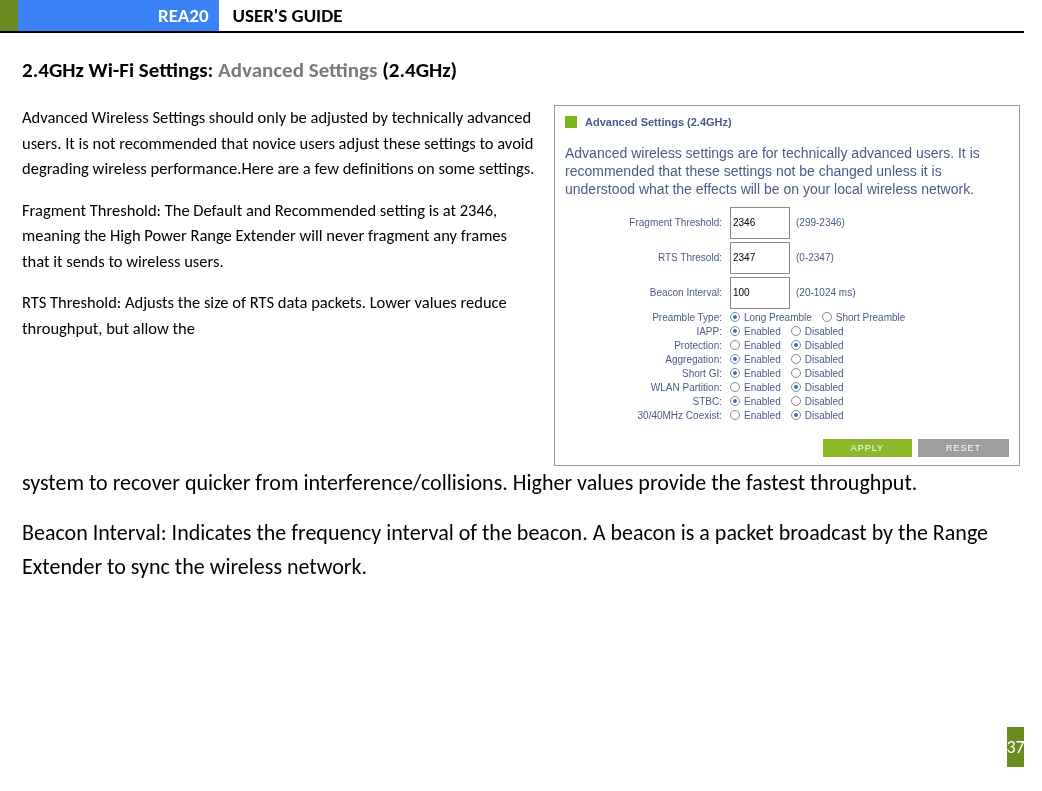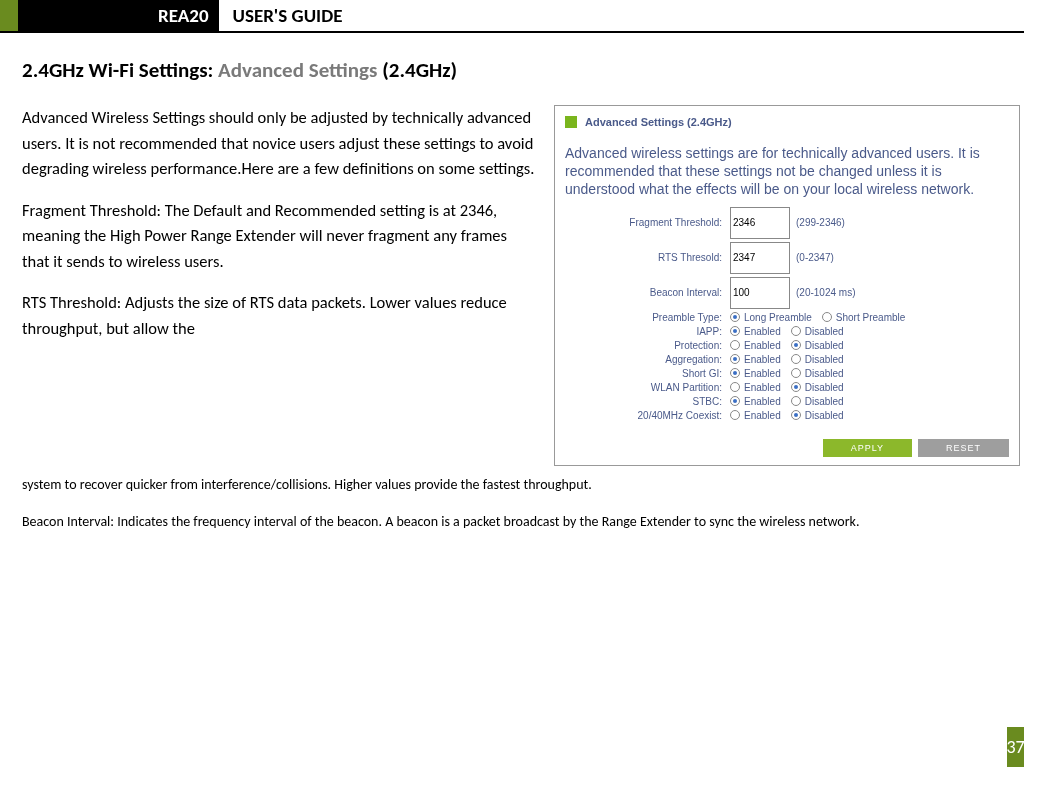"REA20" .header-olive { background: #000000 -> #3b82f6 }
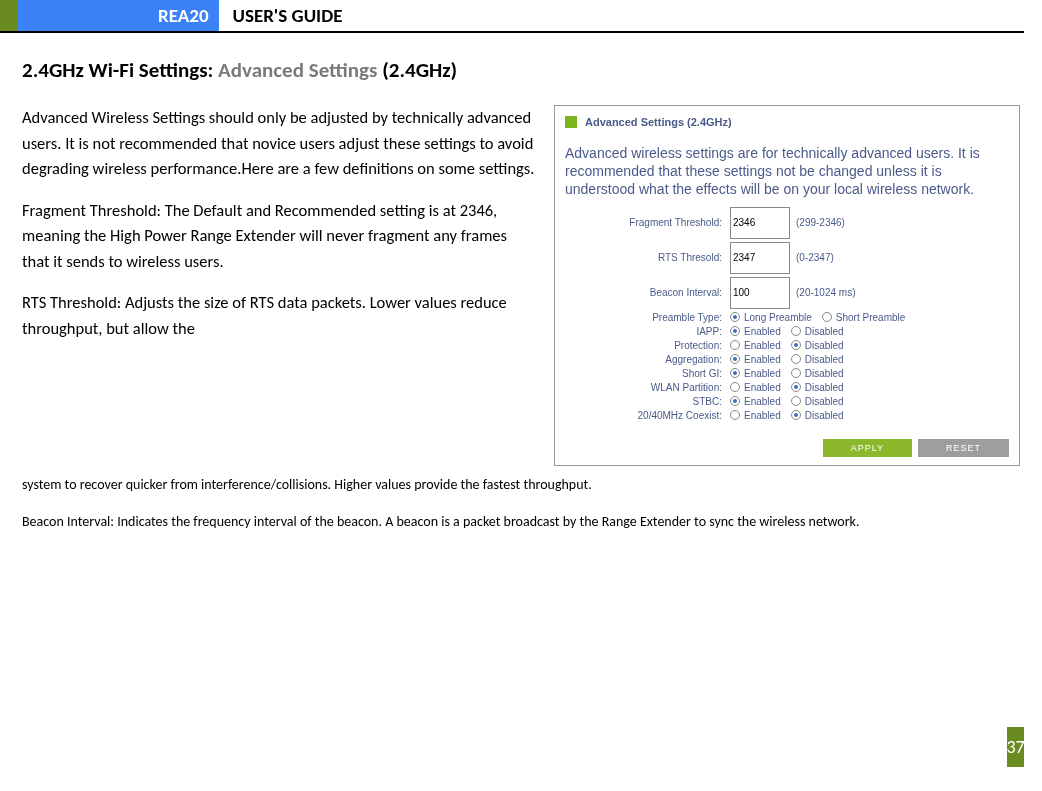"20/40MHz Coexist:" div.ss-label { text: 20/40MHz -> 30/40MHz }
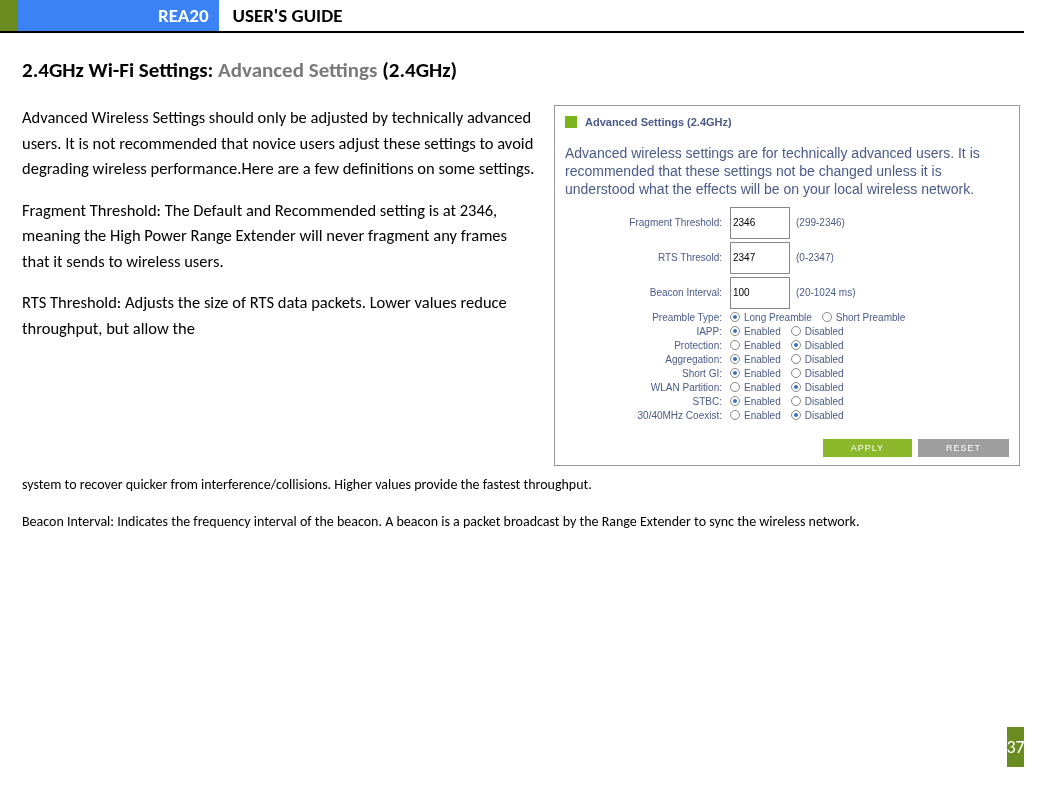"system to recover quicker from" .lower-text { font-size: 14px -> 22px; margin-top: 8px -> 0 }
